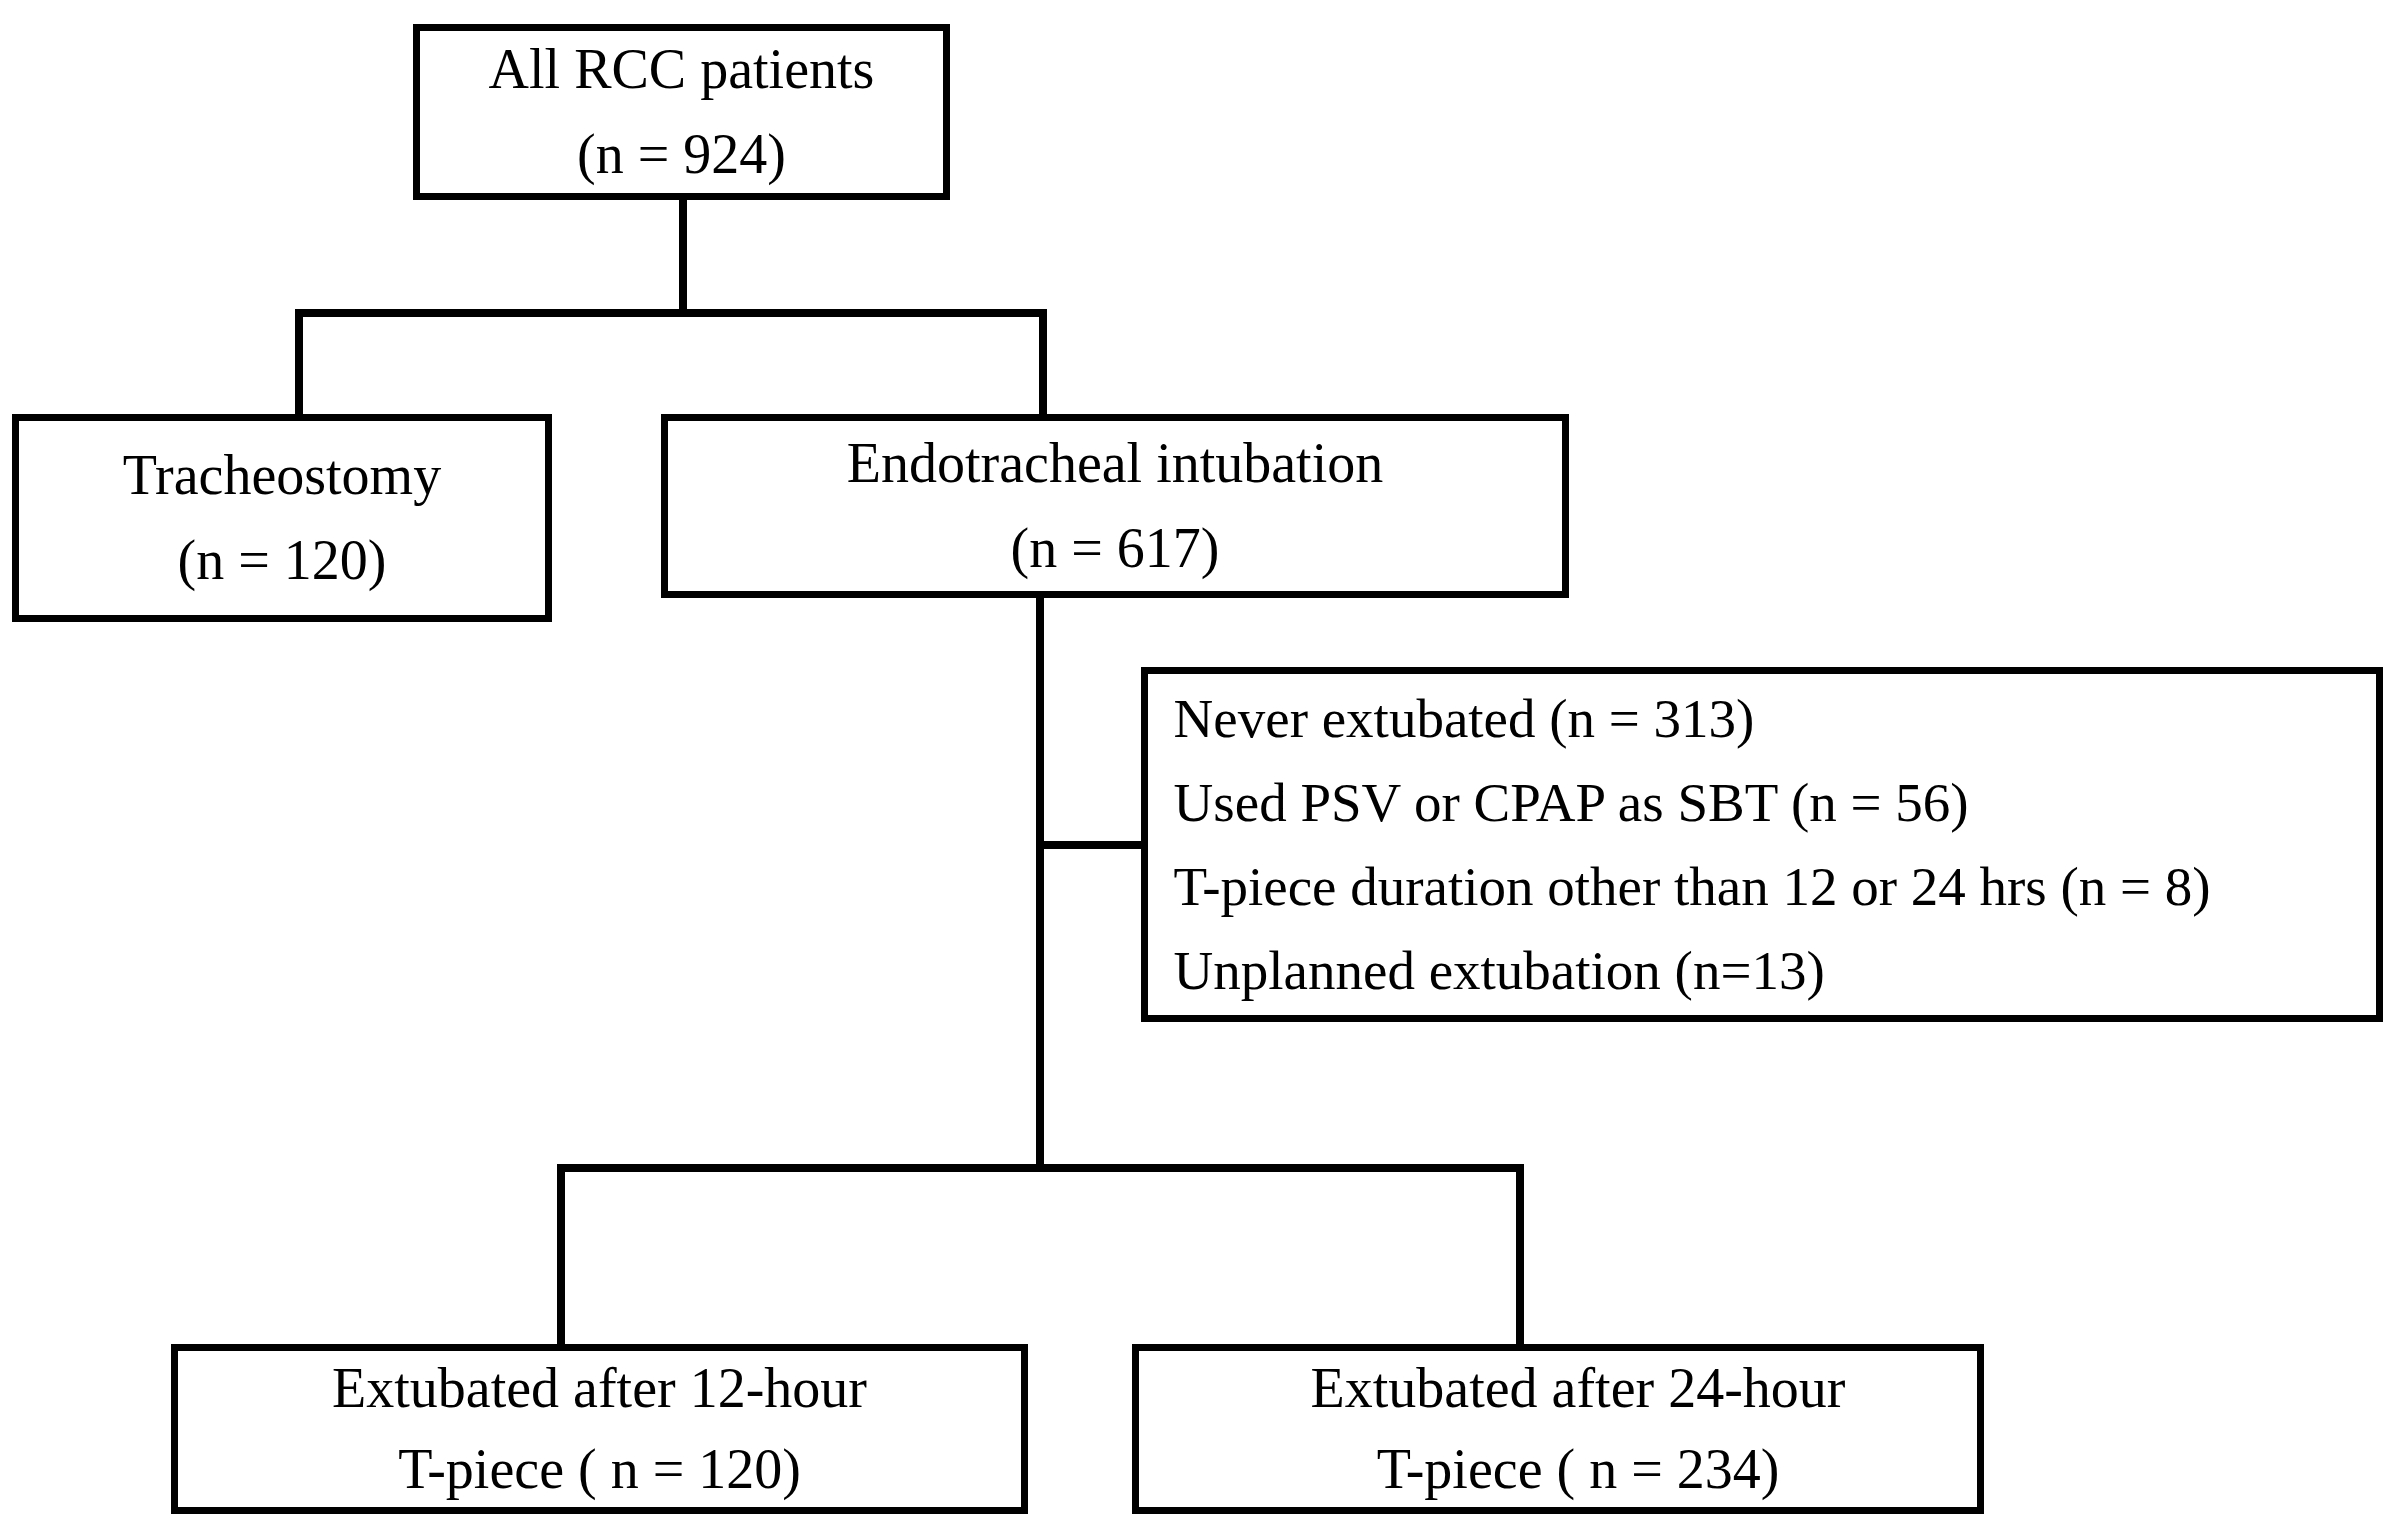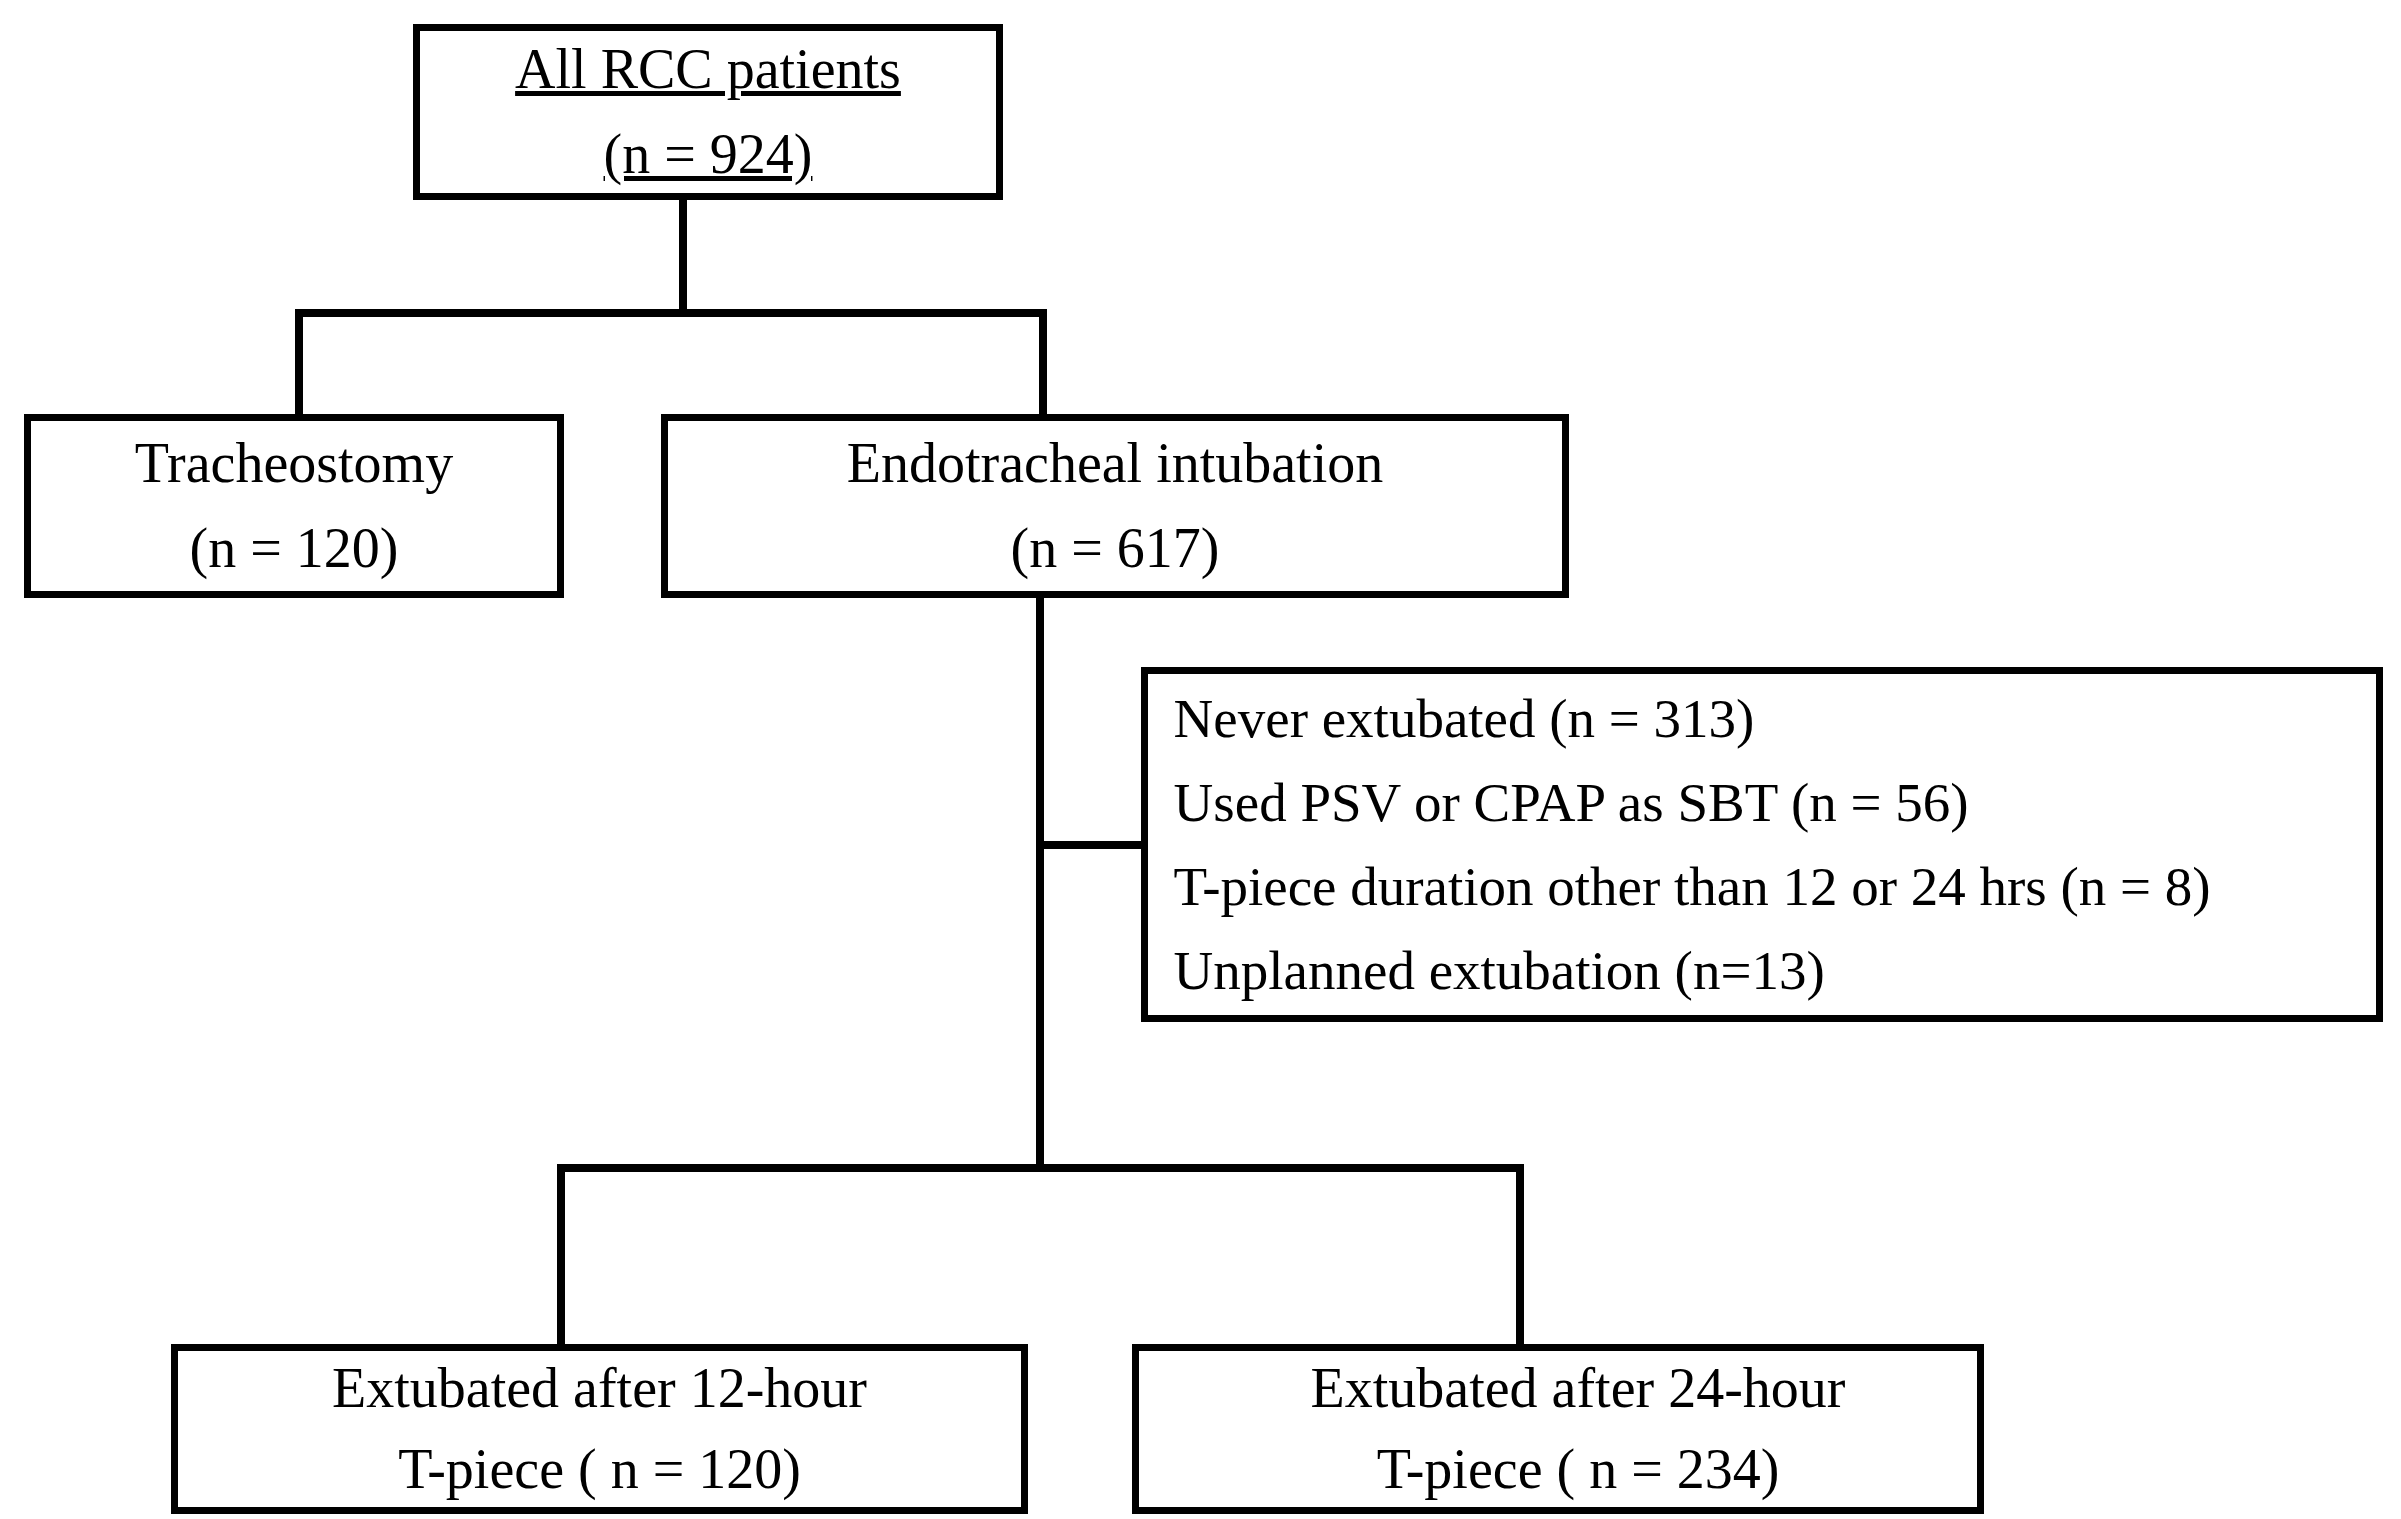"All RCC patients" div.box { text-decoration: underline -> none; width: 590px -> 537px }
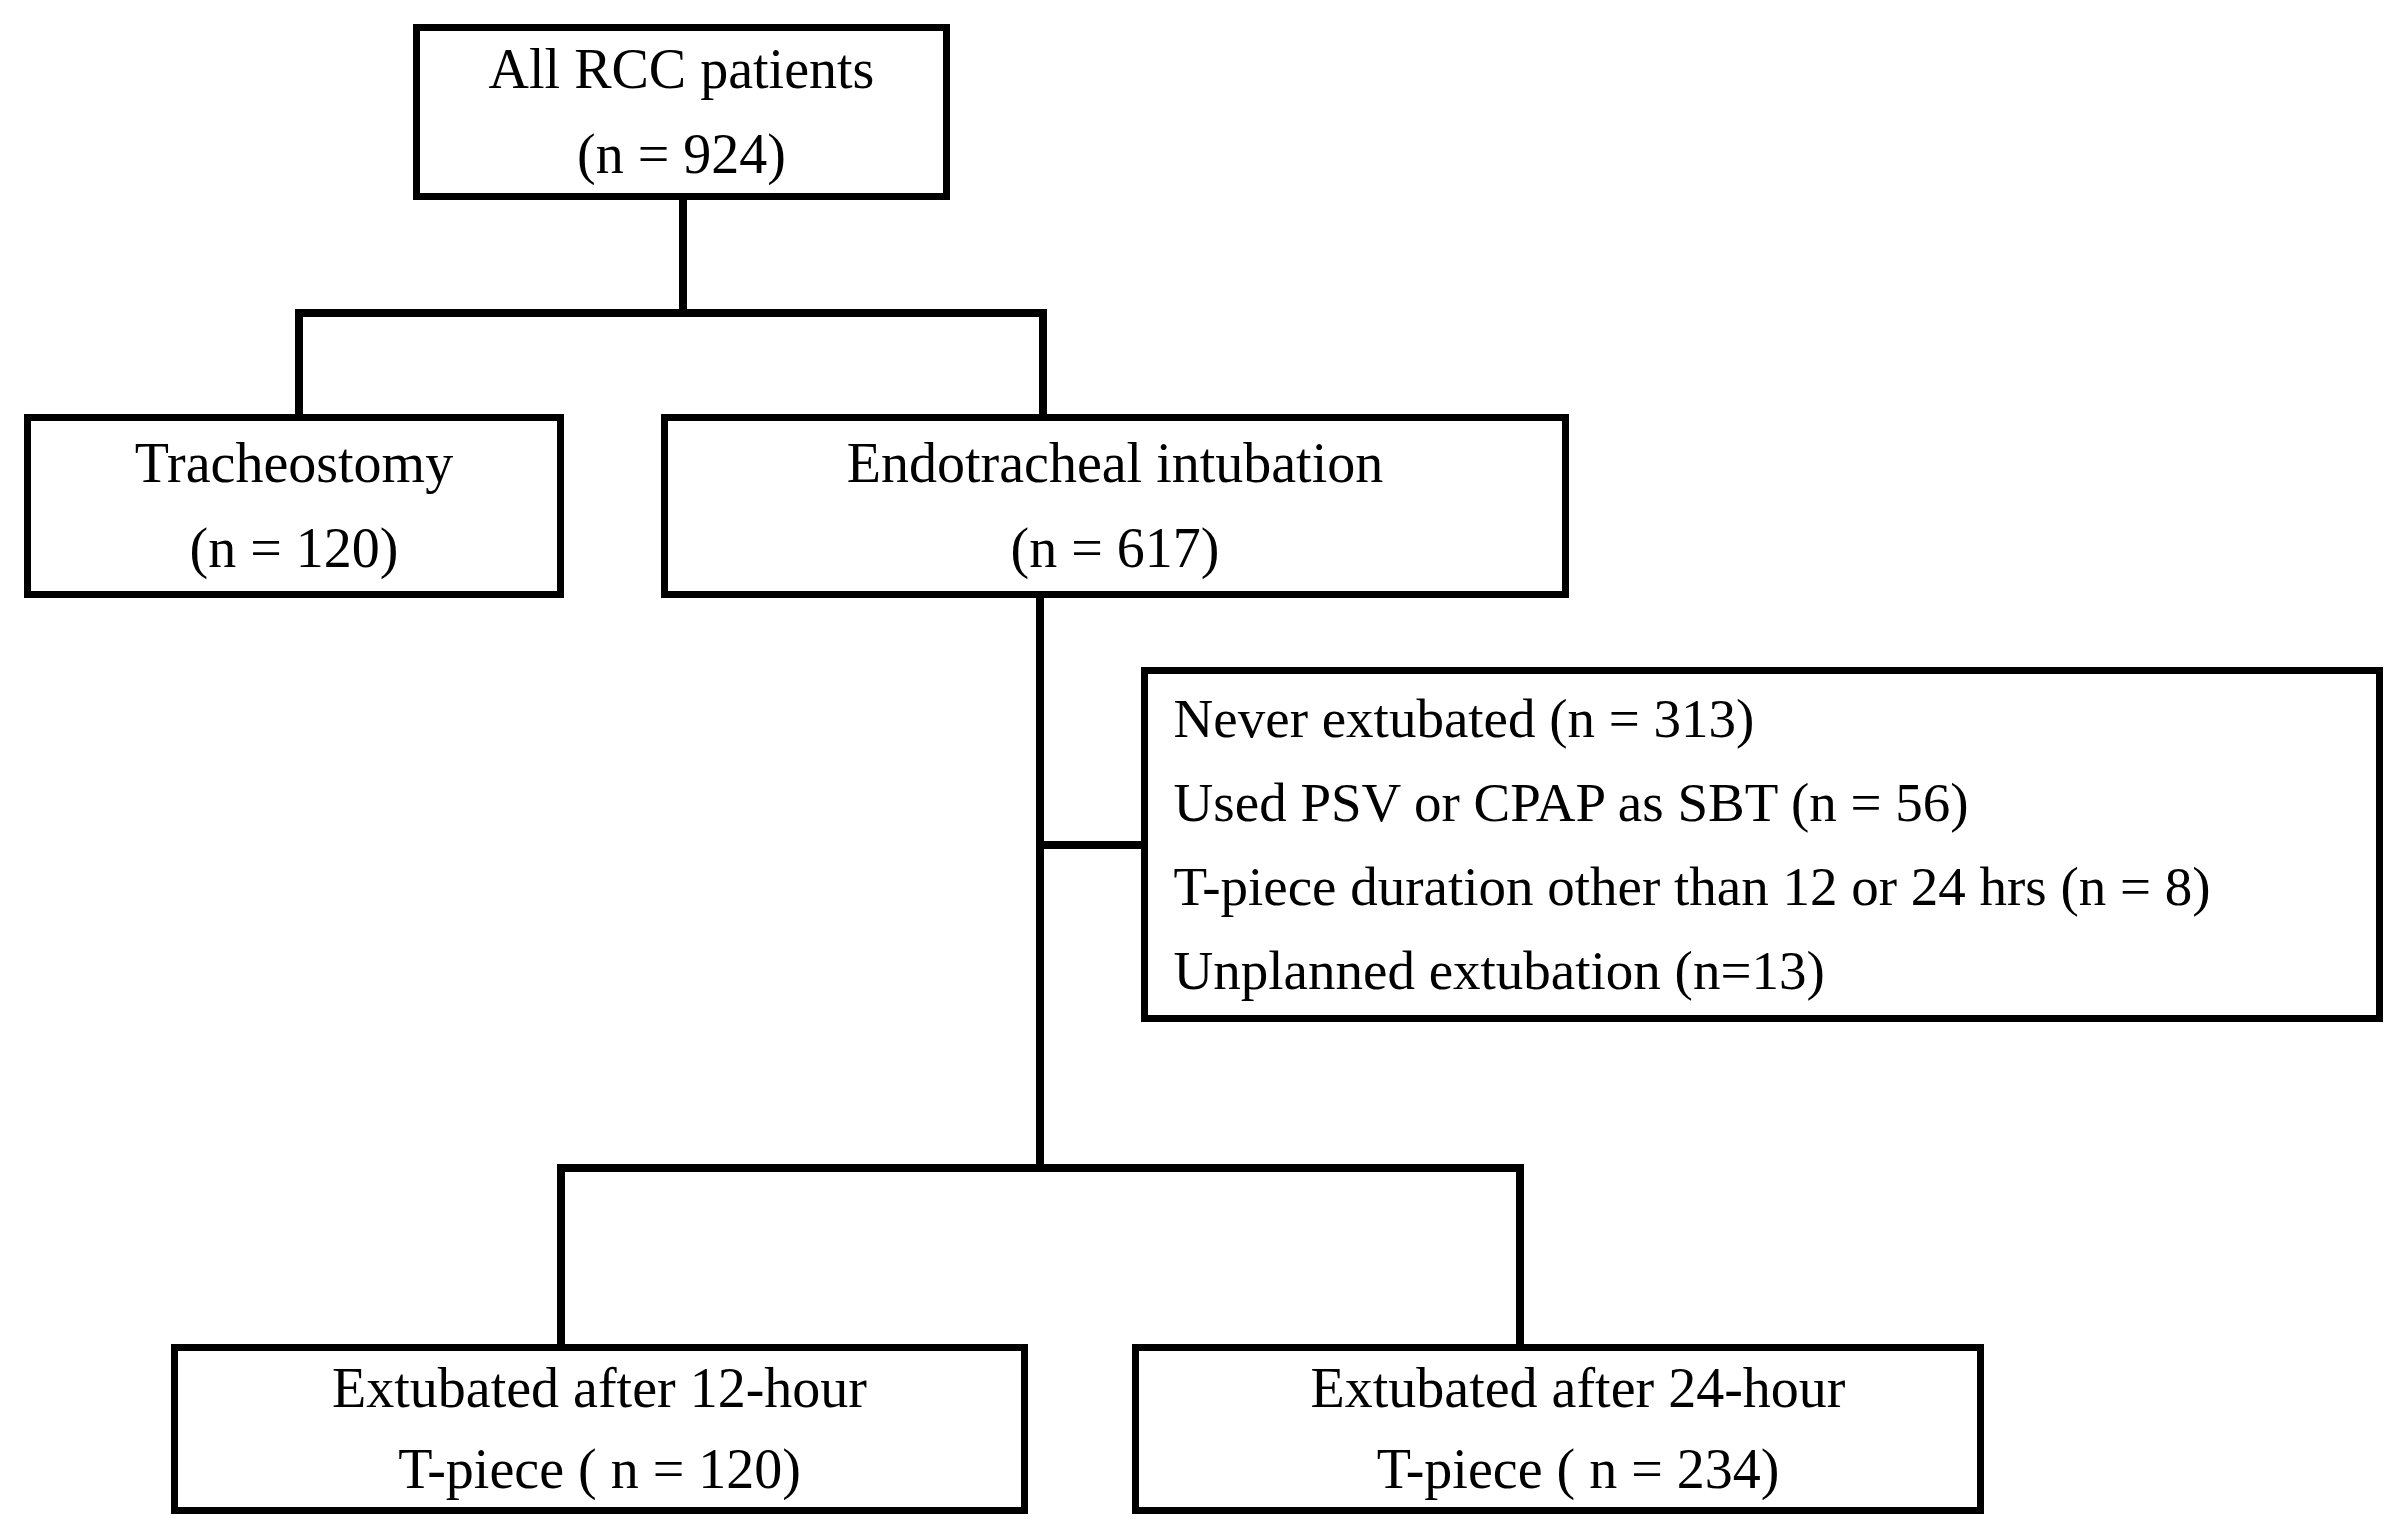"Tracheostomy" div.box { height: 184px -> 208px; left: 24px -> 12px }
